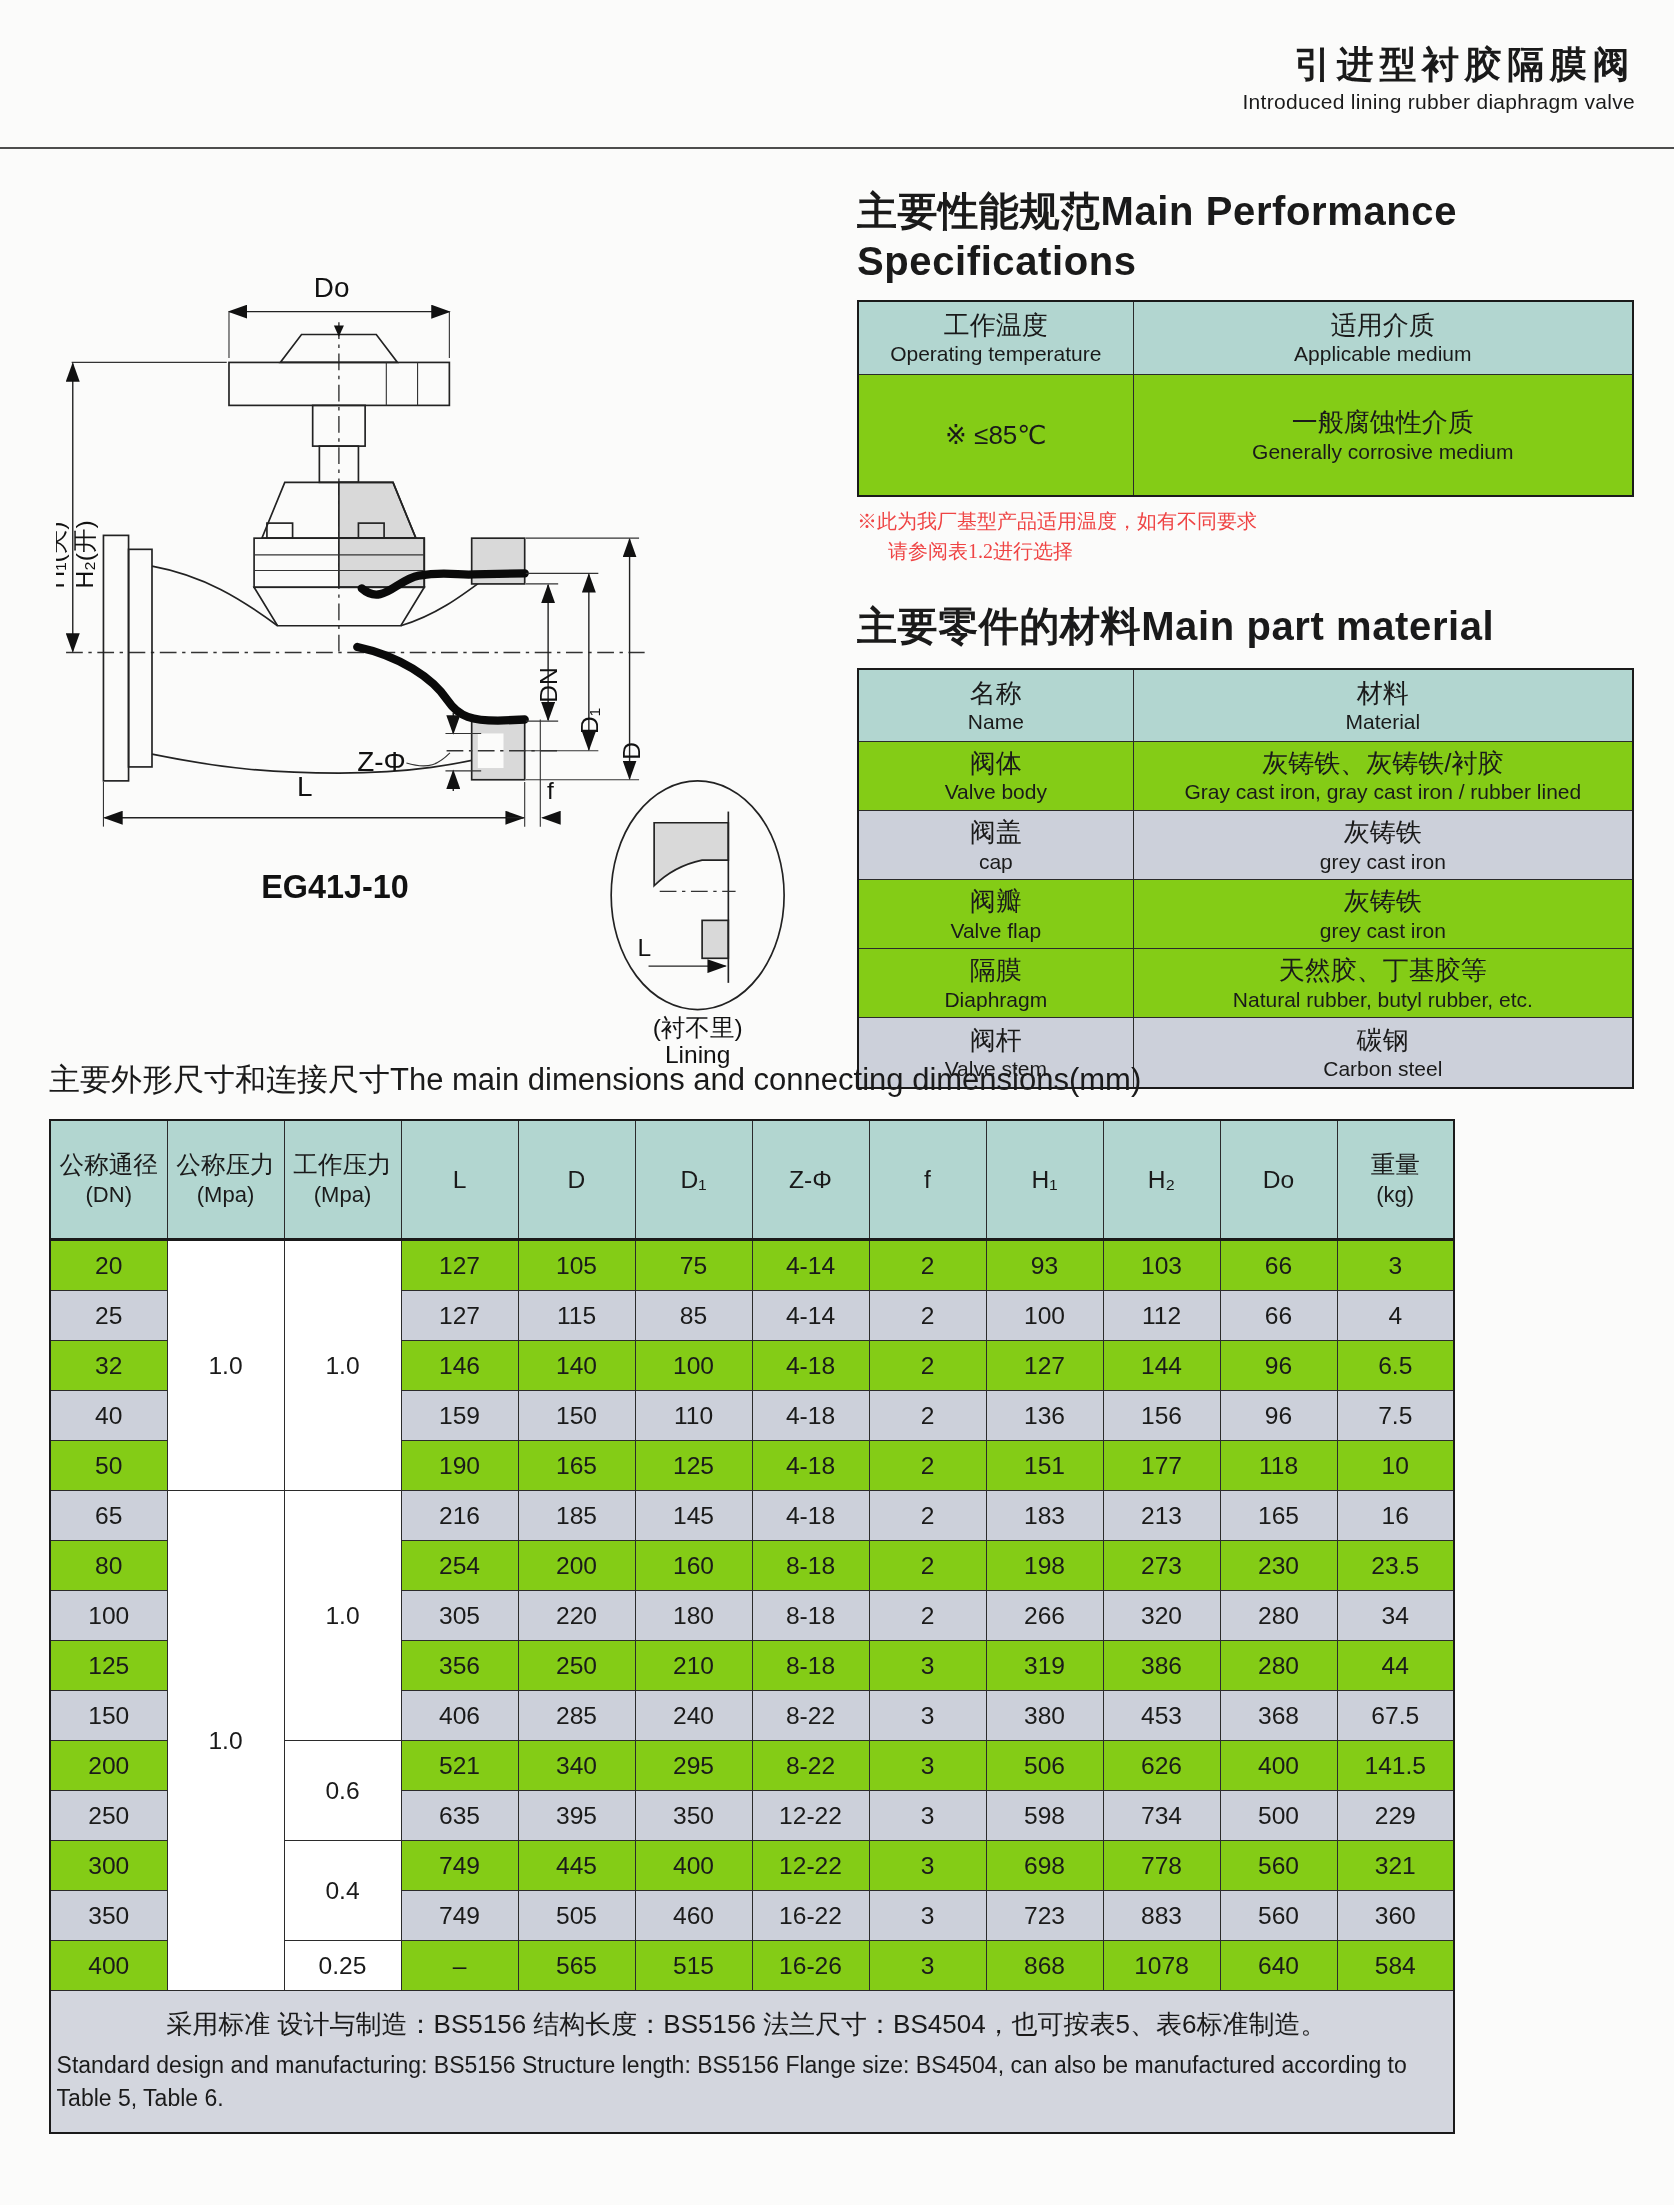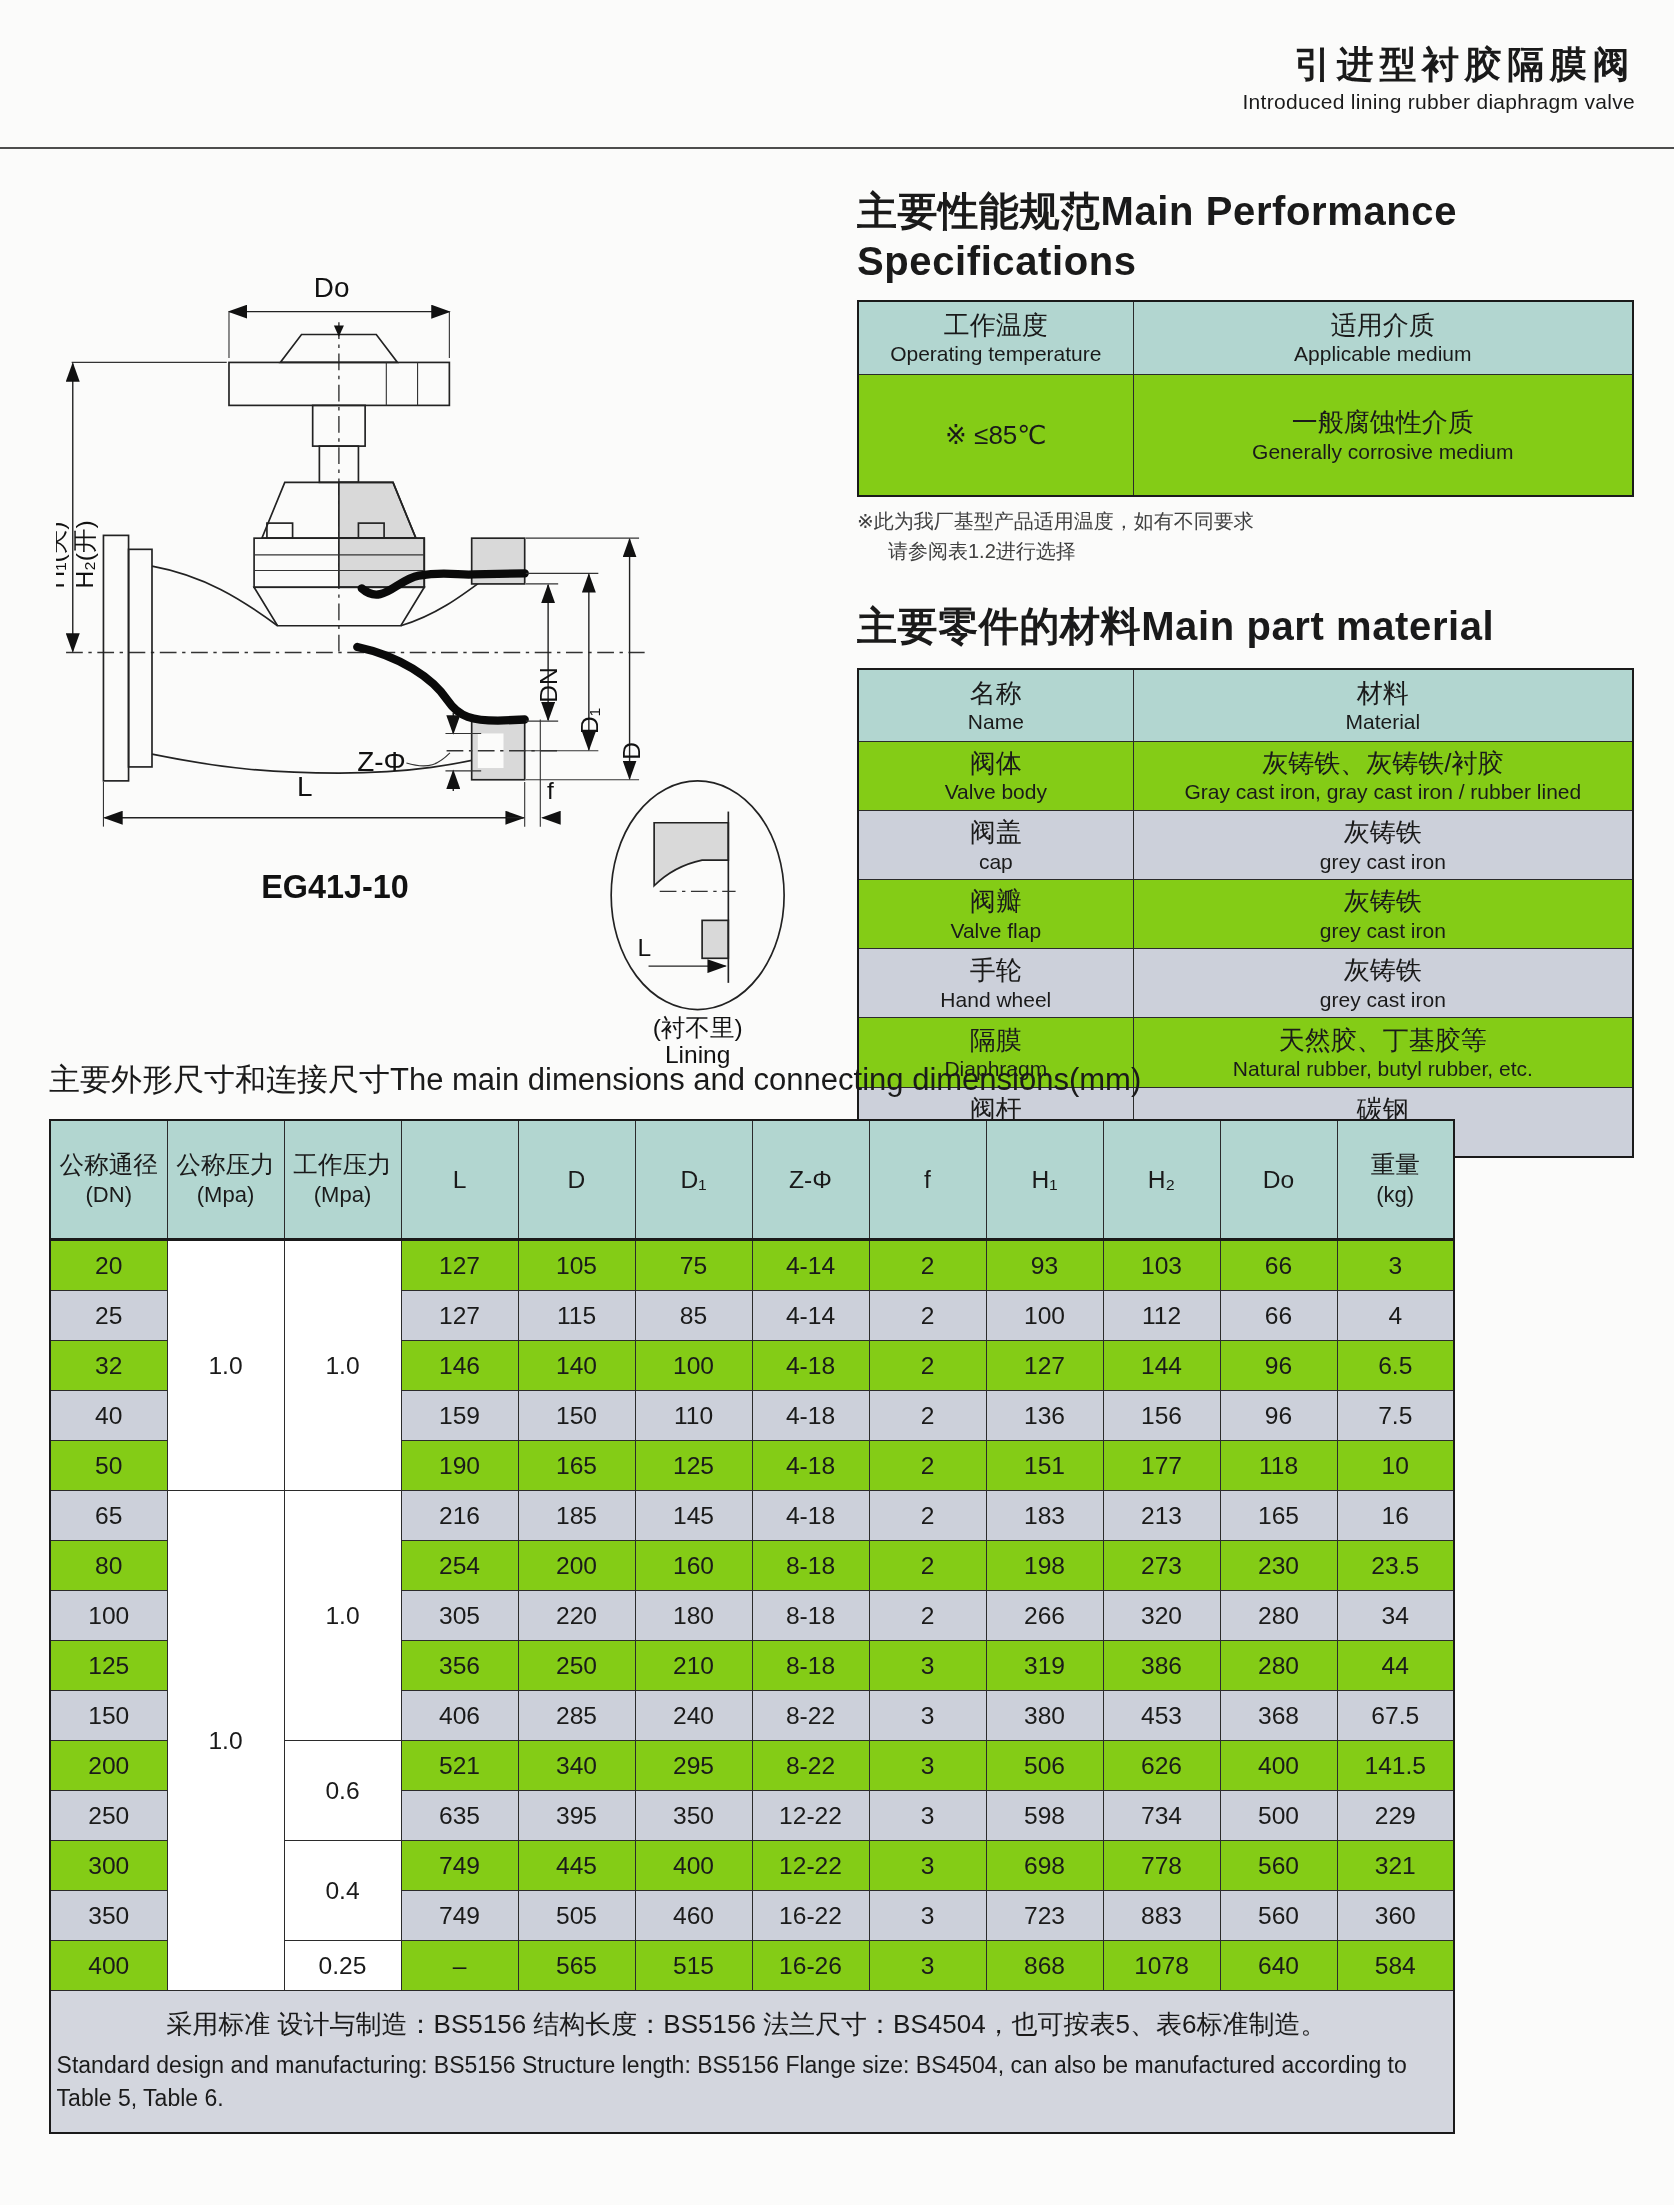"※此为我厂基型产品适用温度，如有不同要求" .note-block { color: #404040 -> #ef4444; font-family: none -> Liberation Serif, serif }
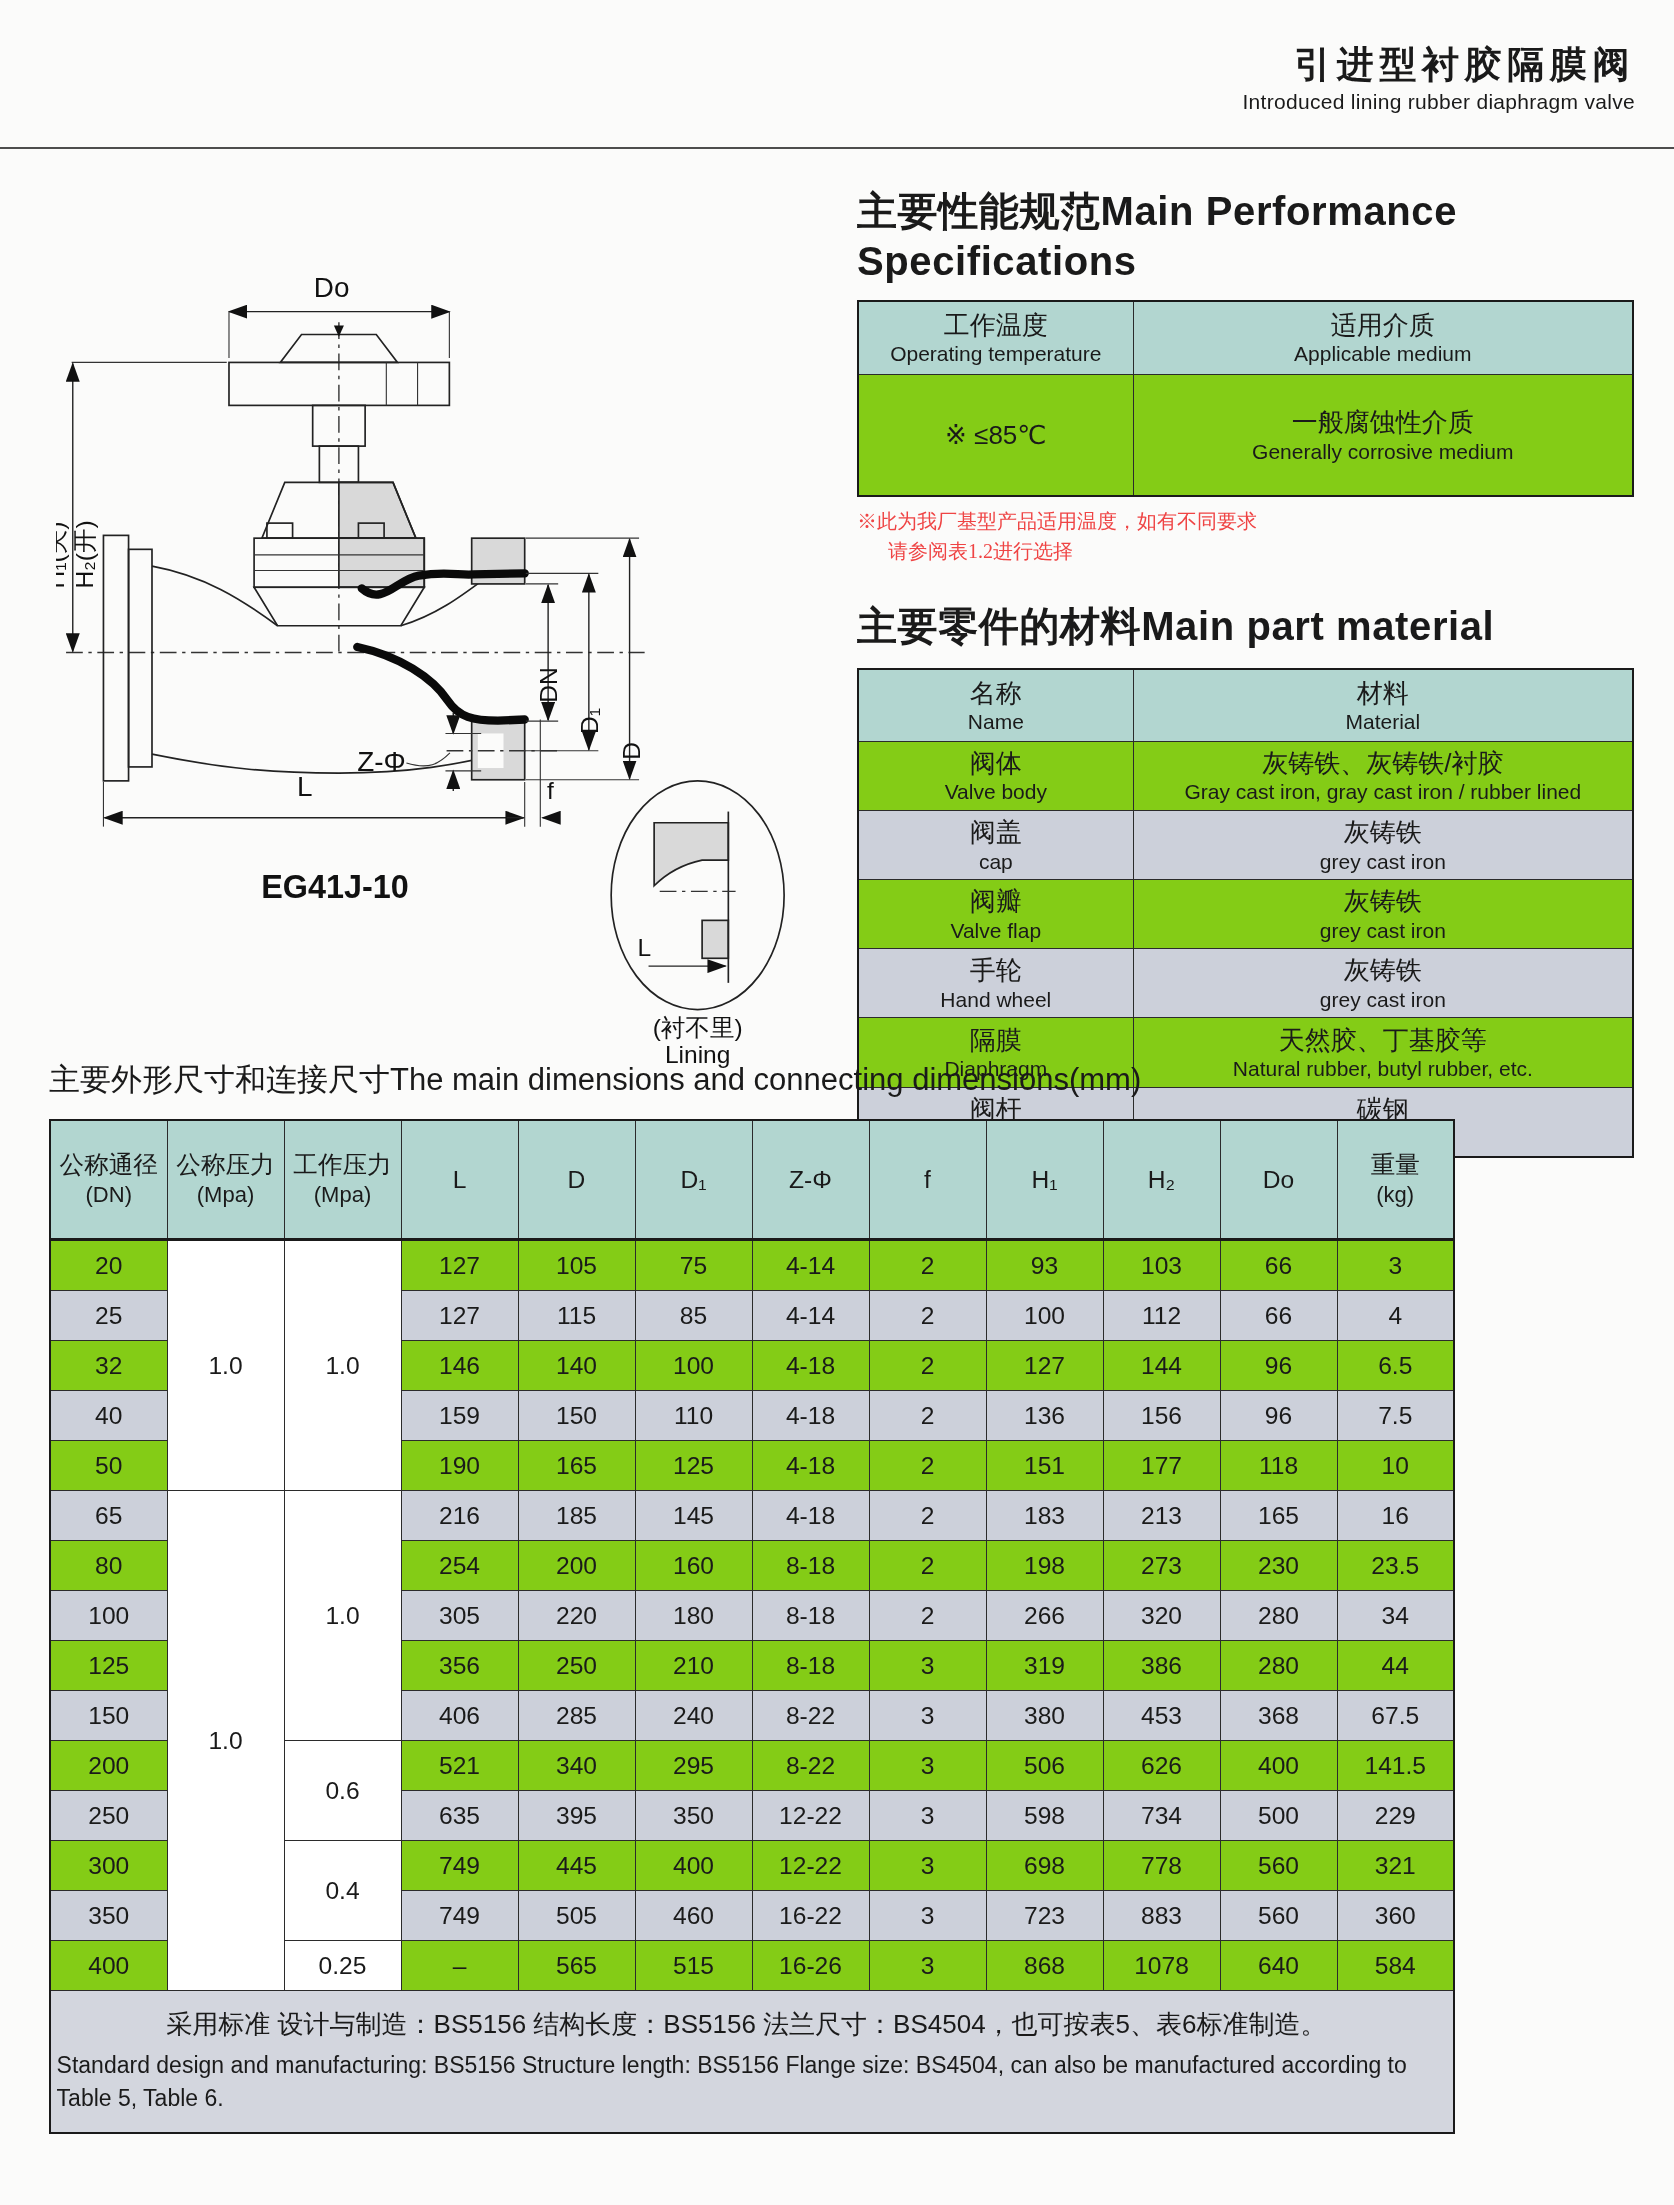"手轮" tr.alt-row { html: <tr> <td> <div>手轮</div> <div>Hand wheel</div> </td> <td> <div>灰铸铁</div> <div>grey cast iron</div> </td> </tr> -> none }
